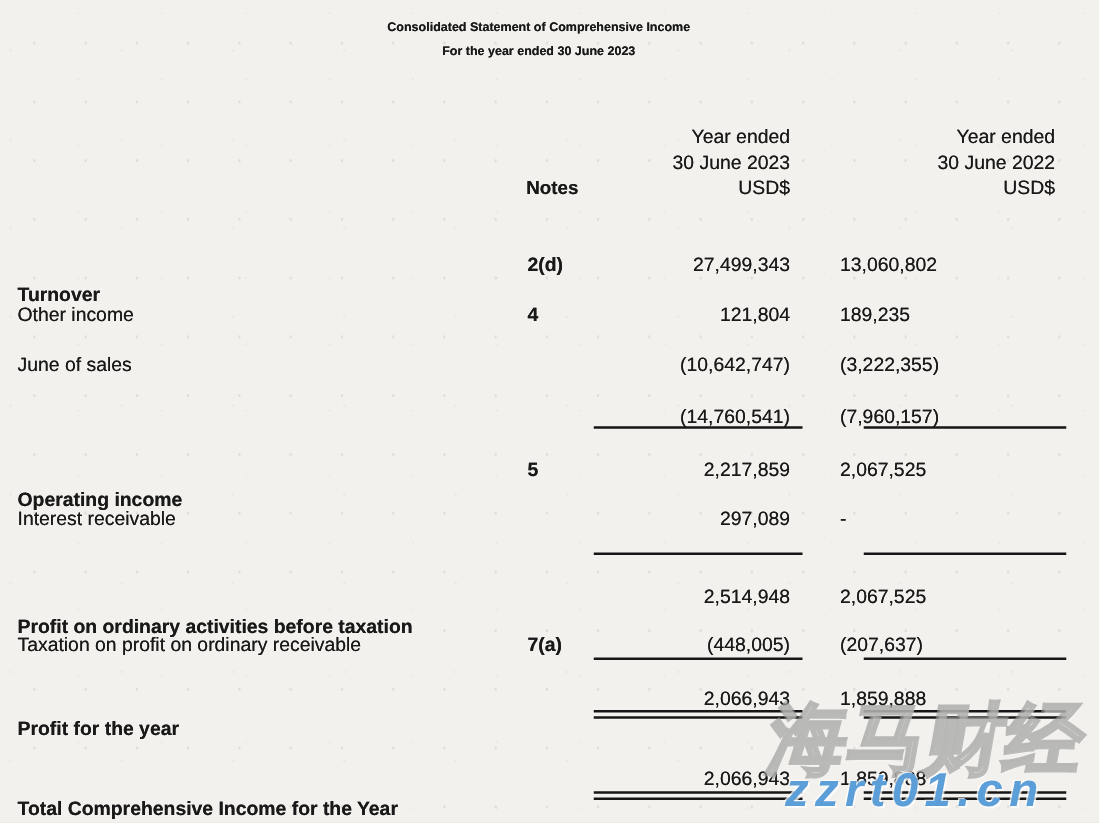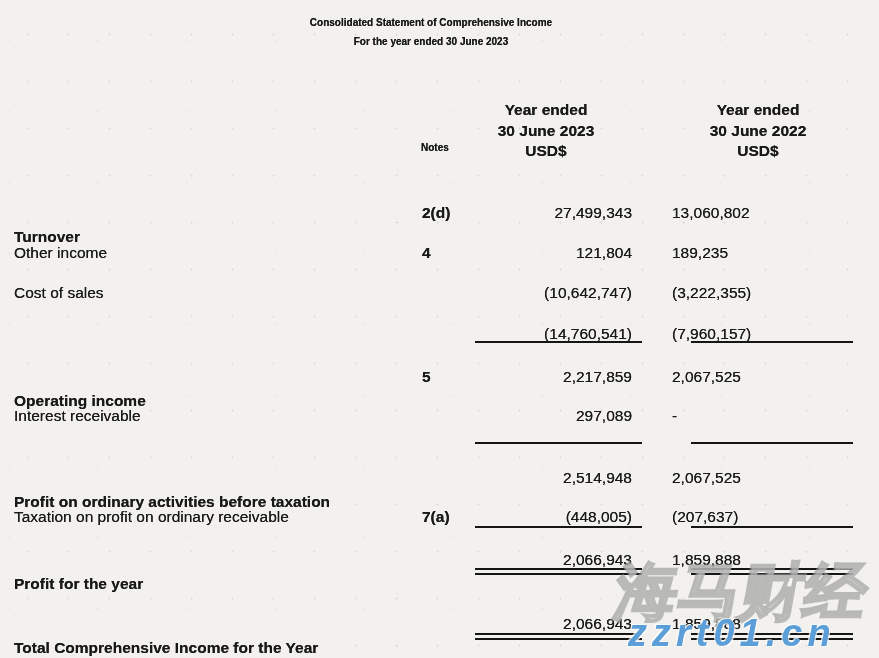"Year ended" .hdr-col { font-weight: bold -> normal; text-align: center -> right }
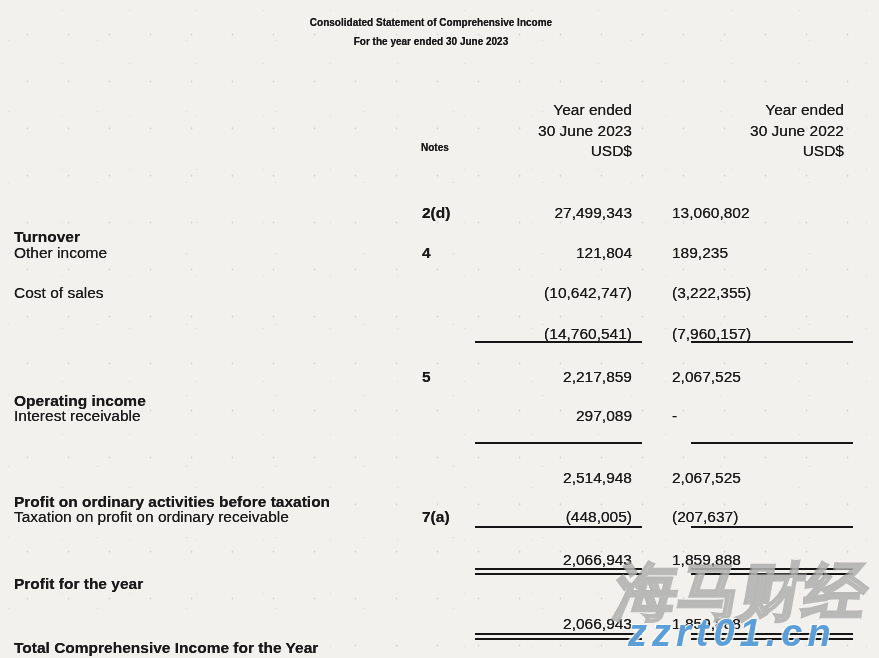"Notes" .hdr-notes { font-size: 10px -> 15px }
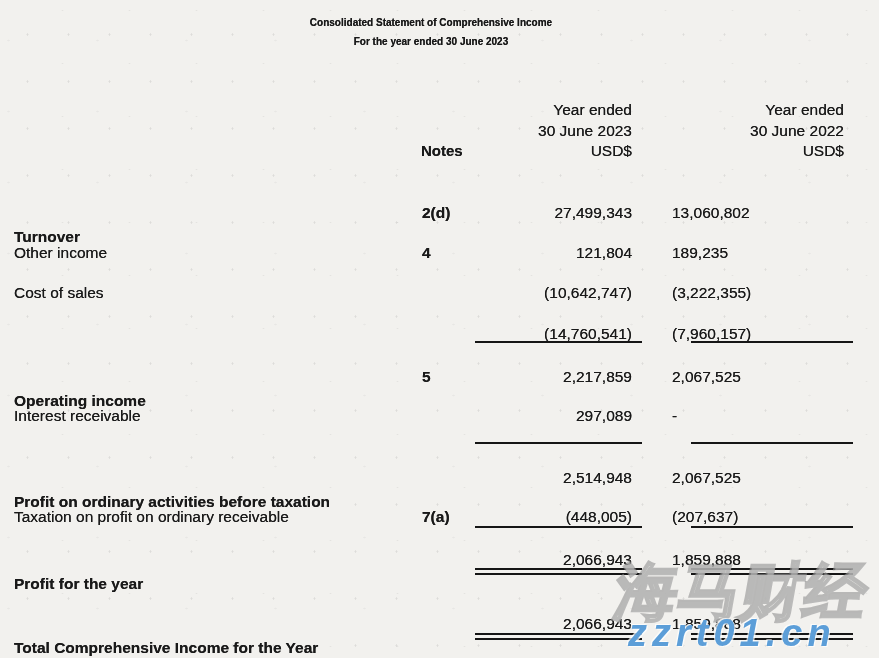"Cost of sales" span.c-label { text: Cost -> June }
